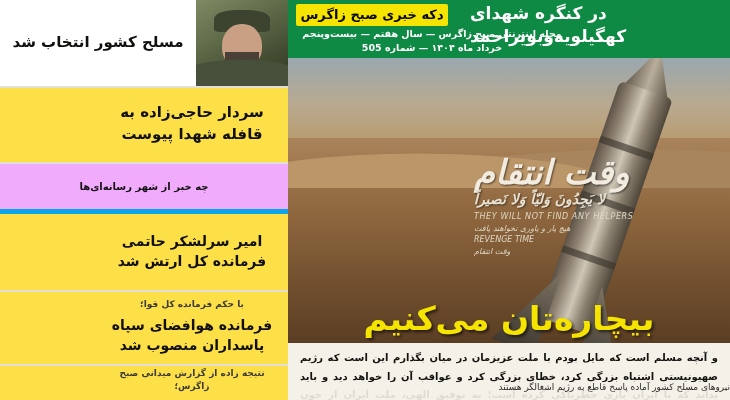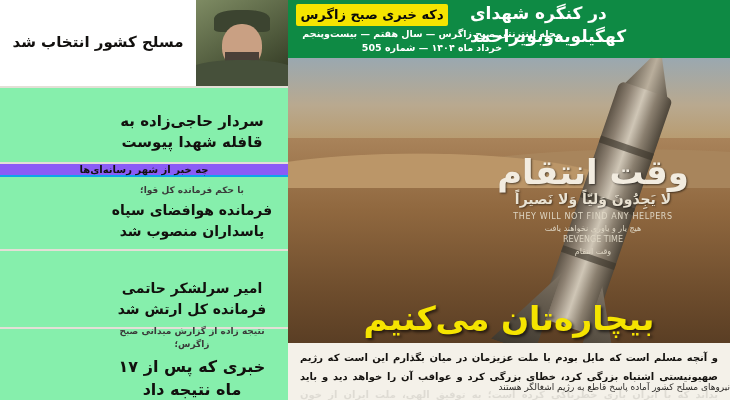"سردار حاجی‌زاده به قافله شهدا" .side-block { align-items: flex-end -> center; background: #86efac -> #fde047 }
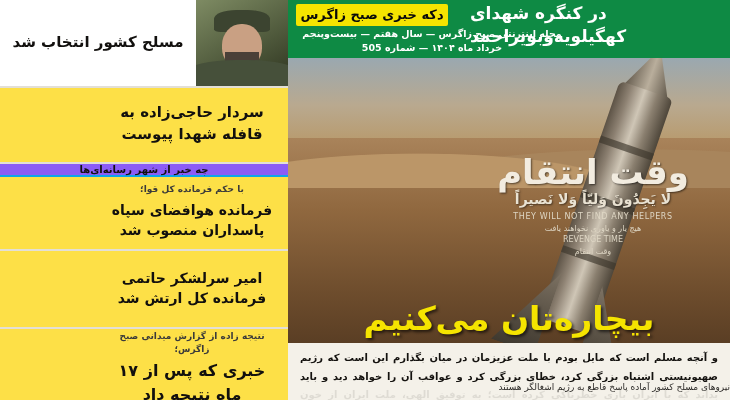"چه خبر از شهر رسانهای‌ها" .ribbon { background: #8b5cf6 -> #f0abfc; border-bottom: 2px solid #0ea5e9 -> 5px solid #0ea5e9; padding: 0 6px -> 17px 6px }
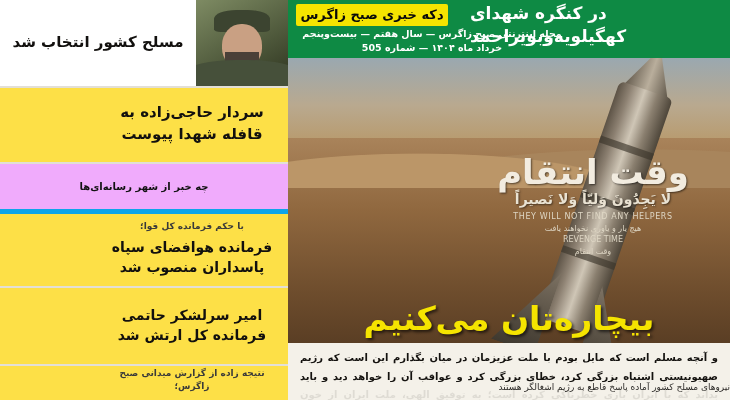"وقت انتقام" .hero-ar { font-style: none -> italic; text-align: center -> left }
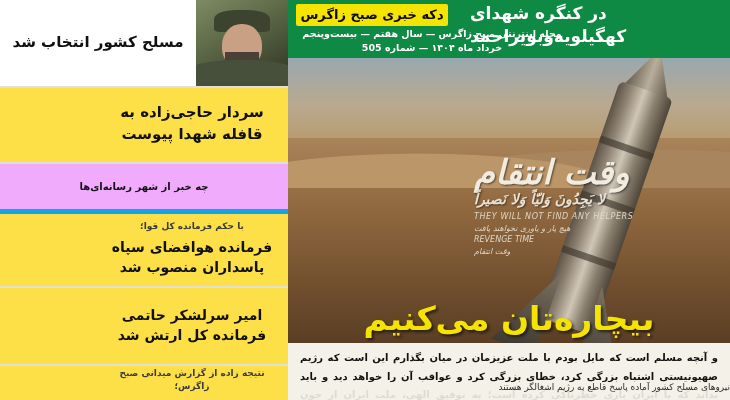"با حکم فرمانده کل قوا؛" div.side-block { order: before "امیر سرلشکر حاتمی فرمانده کل" -> after "امیر سرلشکر حاتمی فرمانده کل" }
